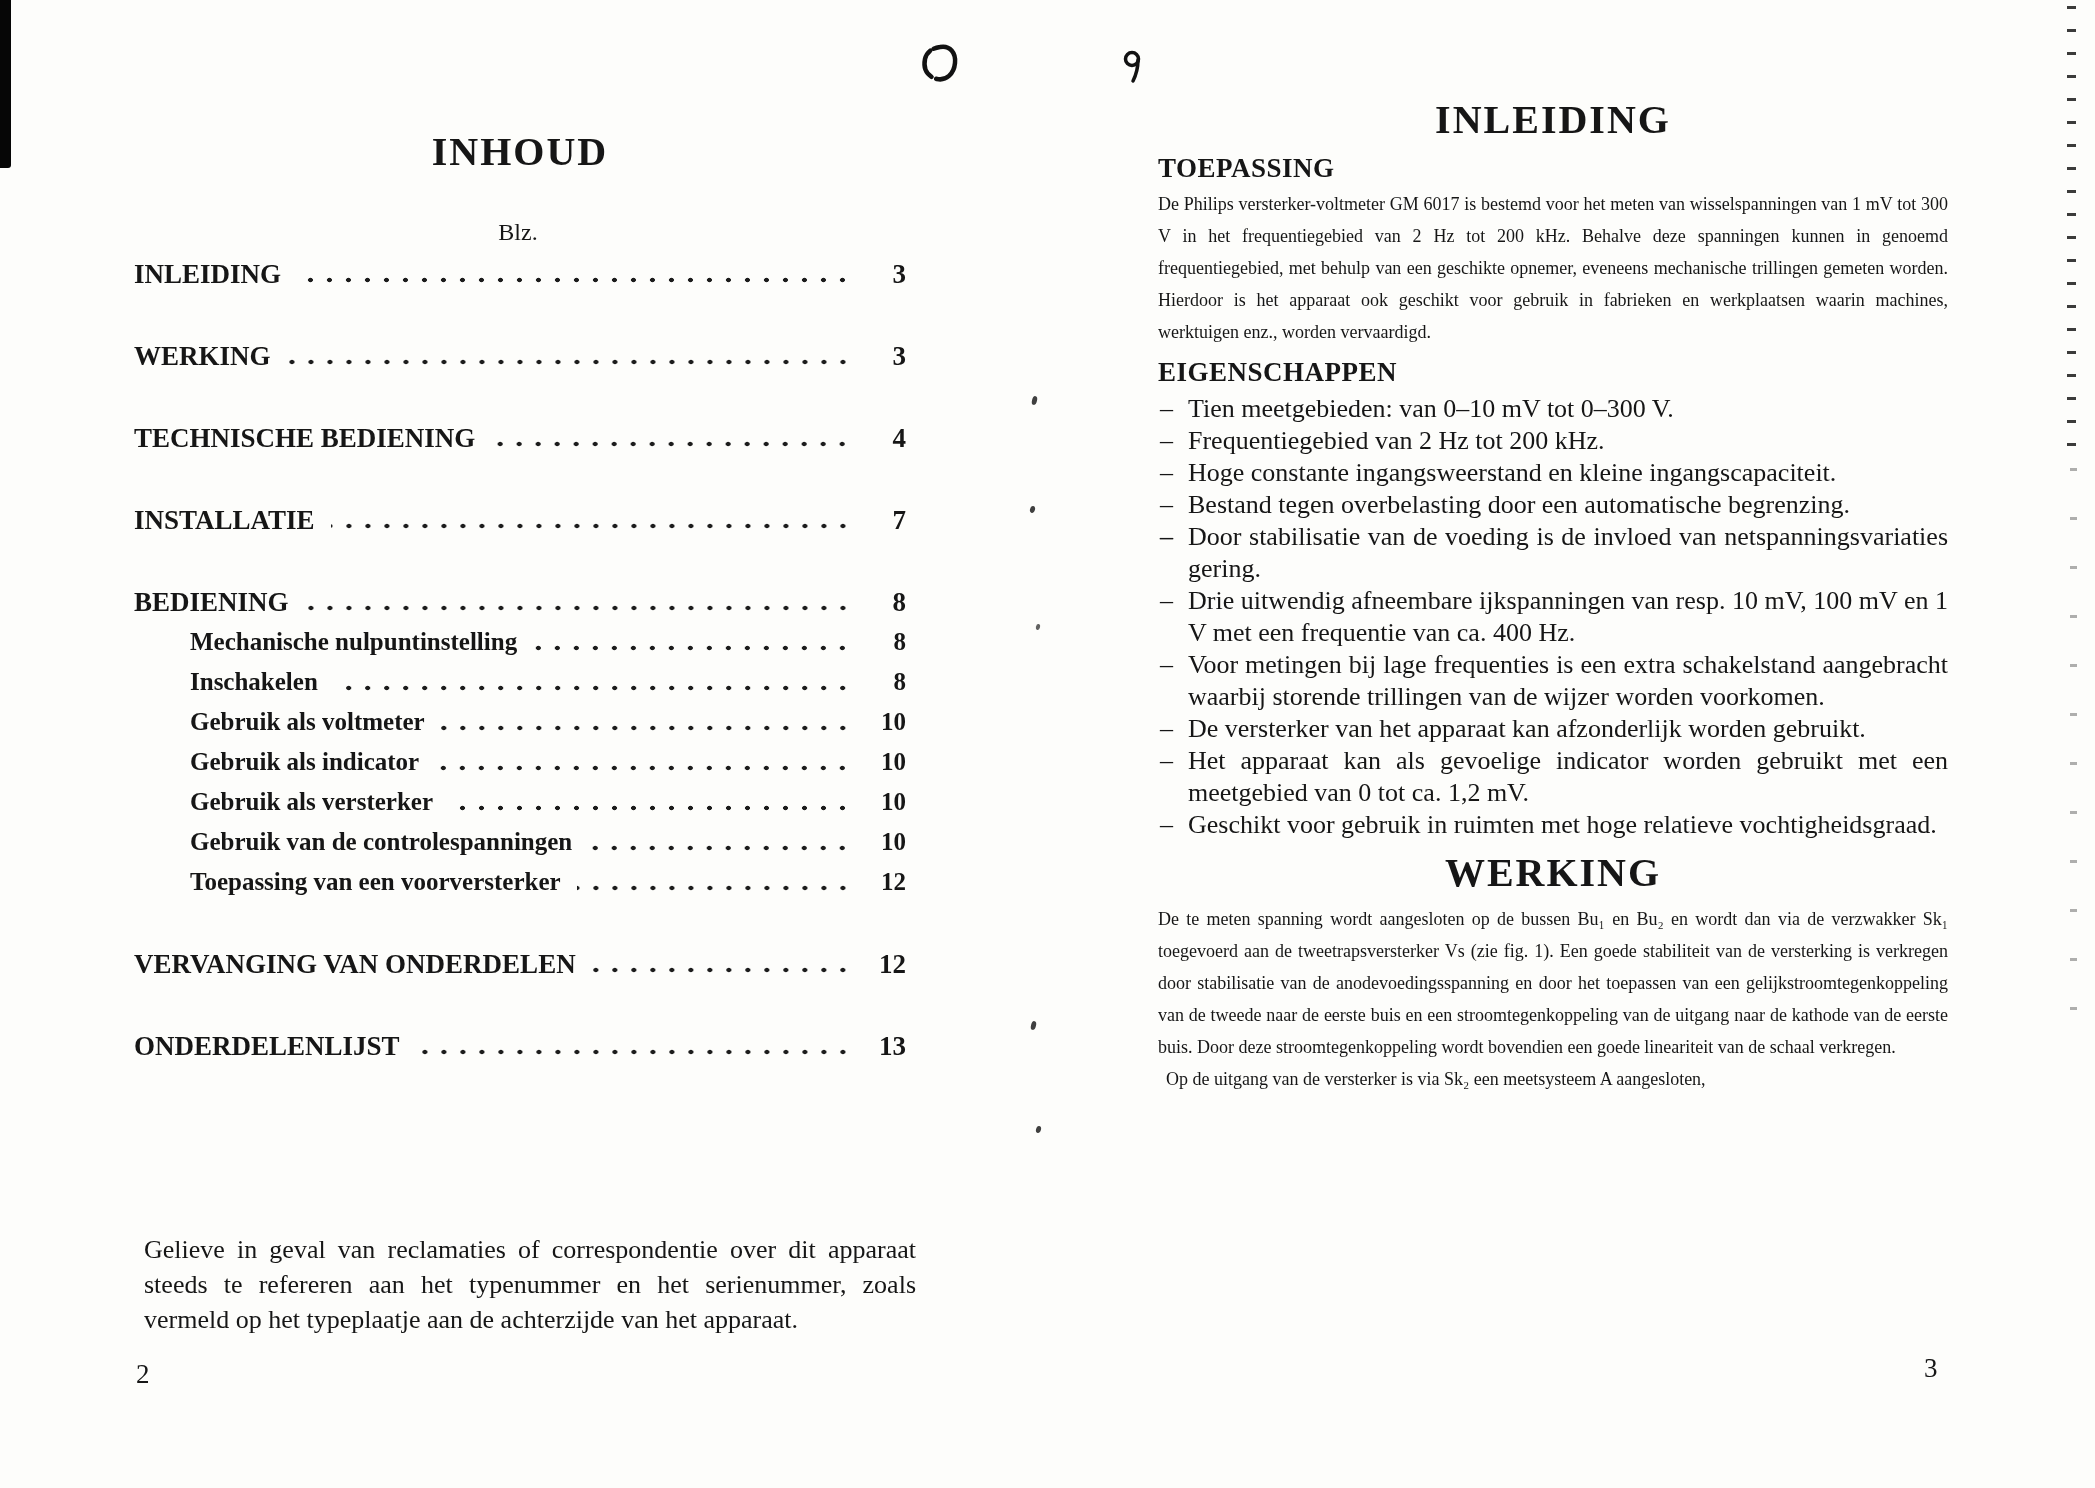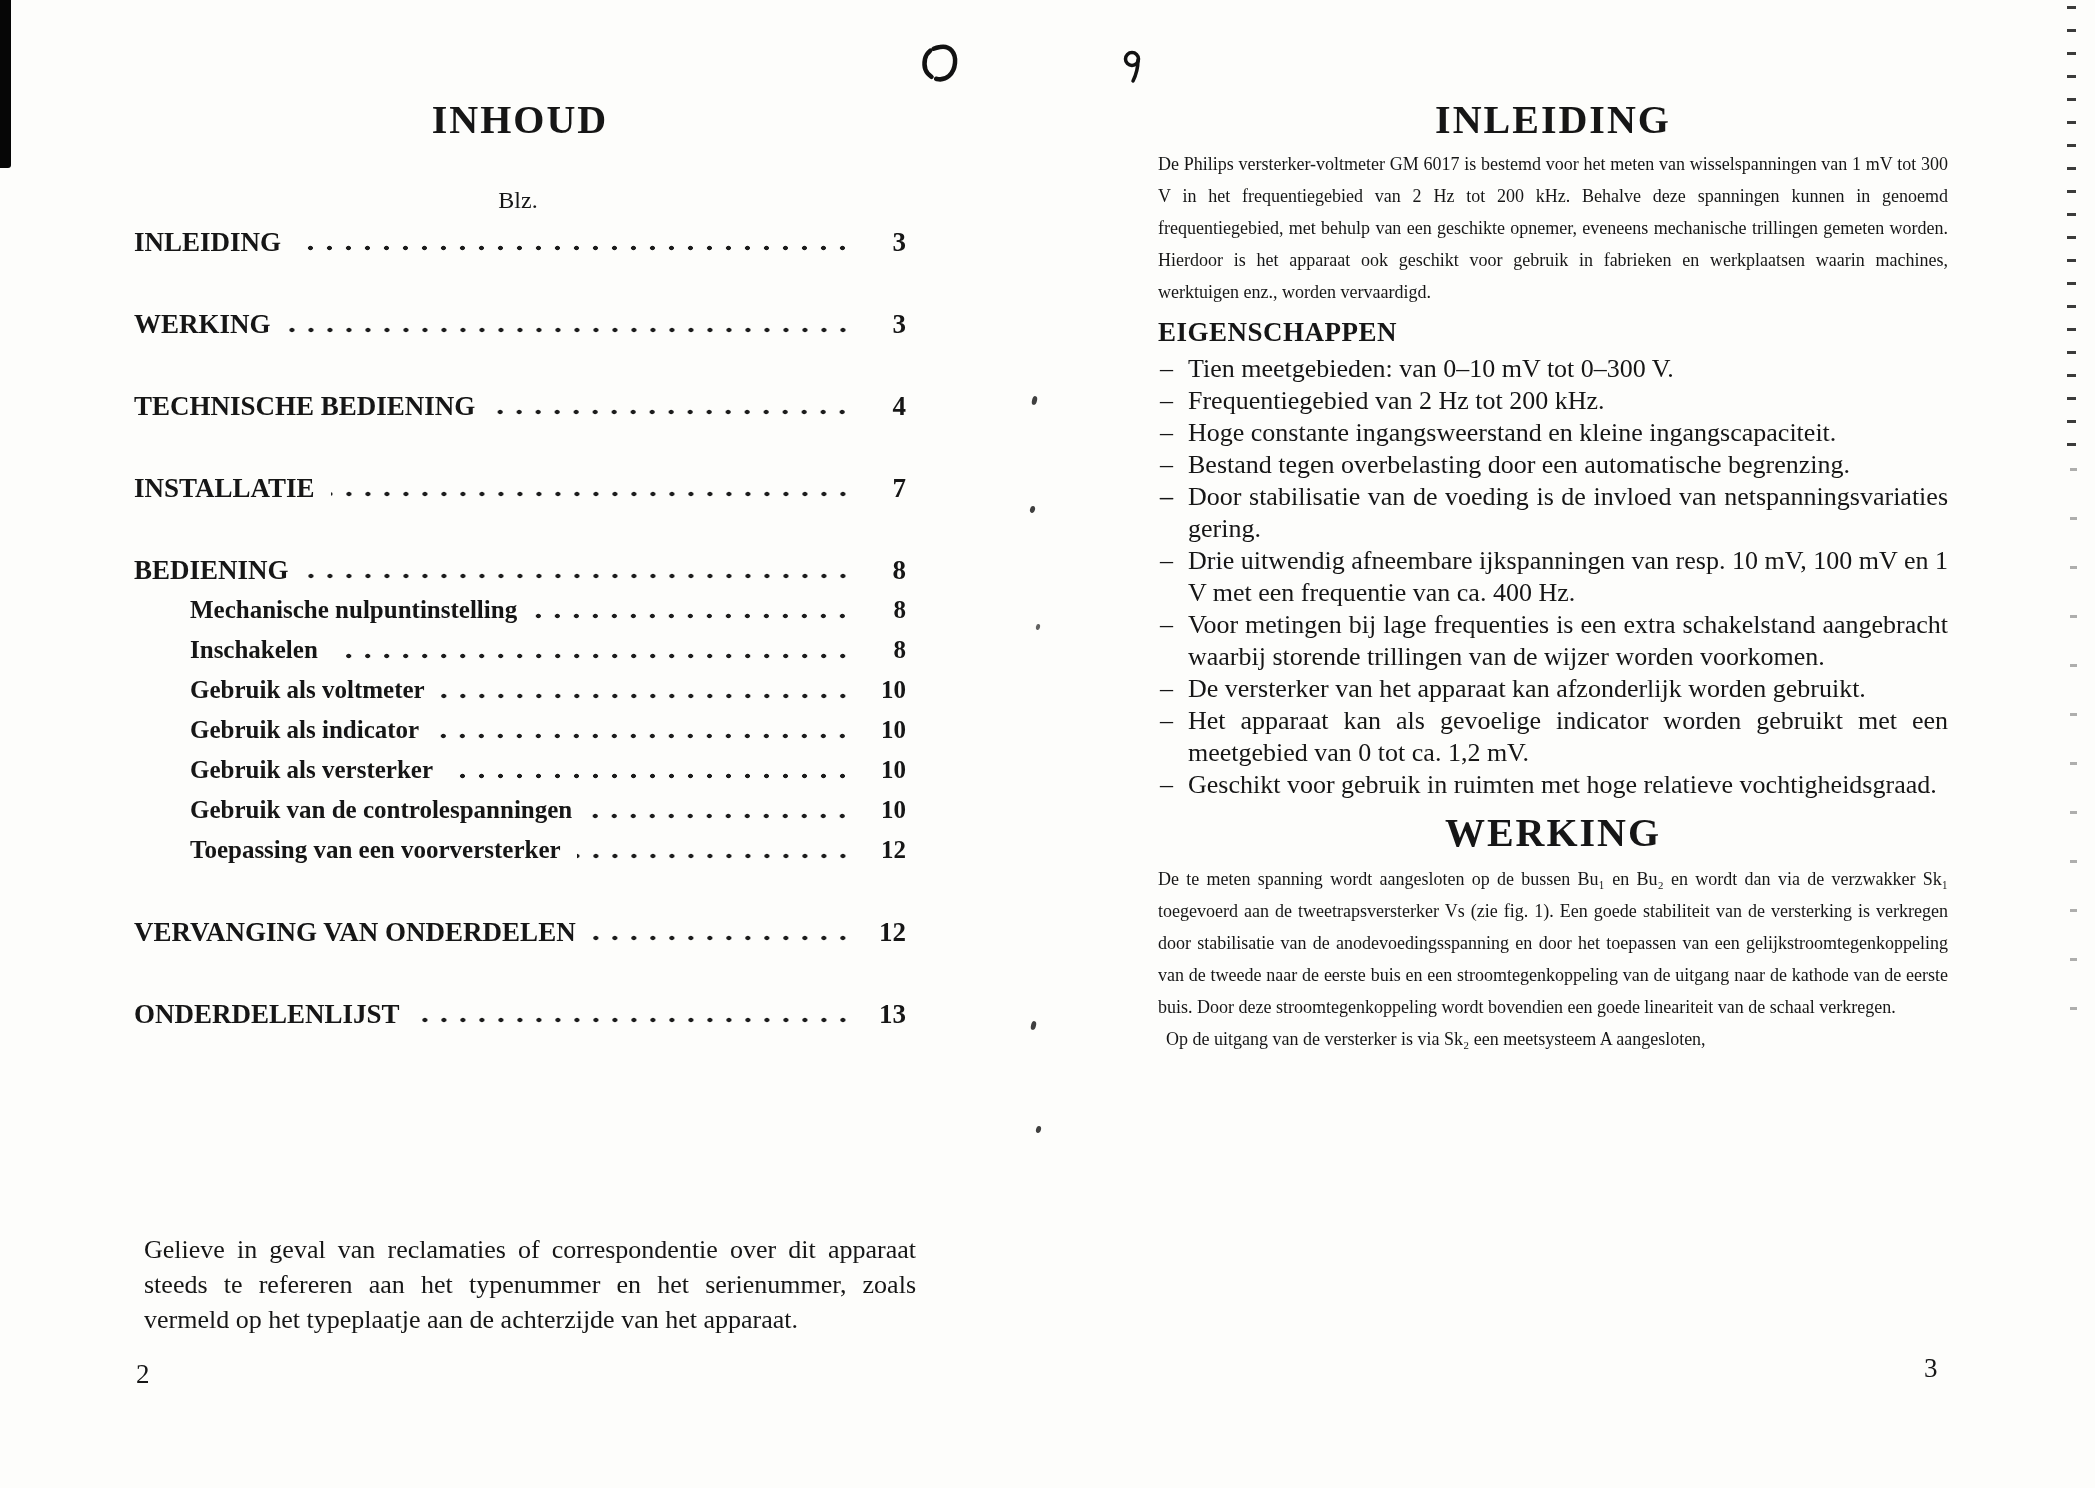"INHOUD" .page-left { margin-top: none -> 32px }
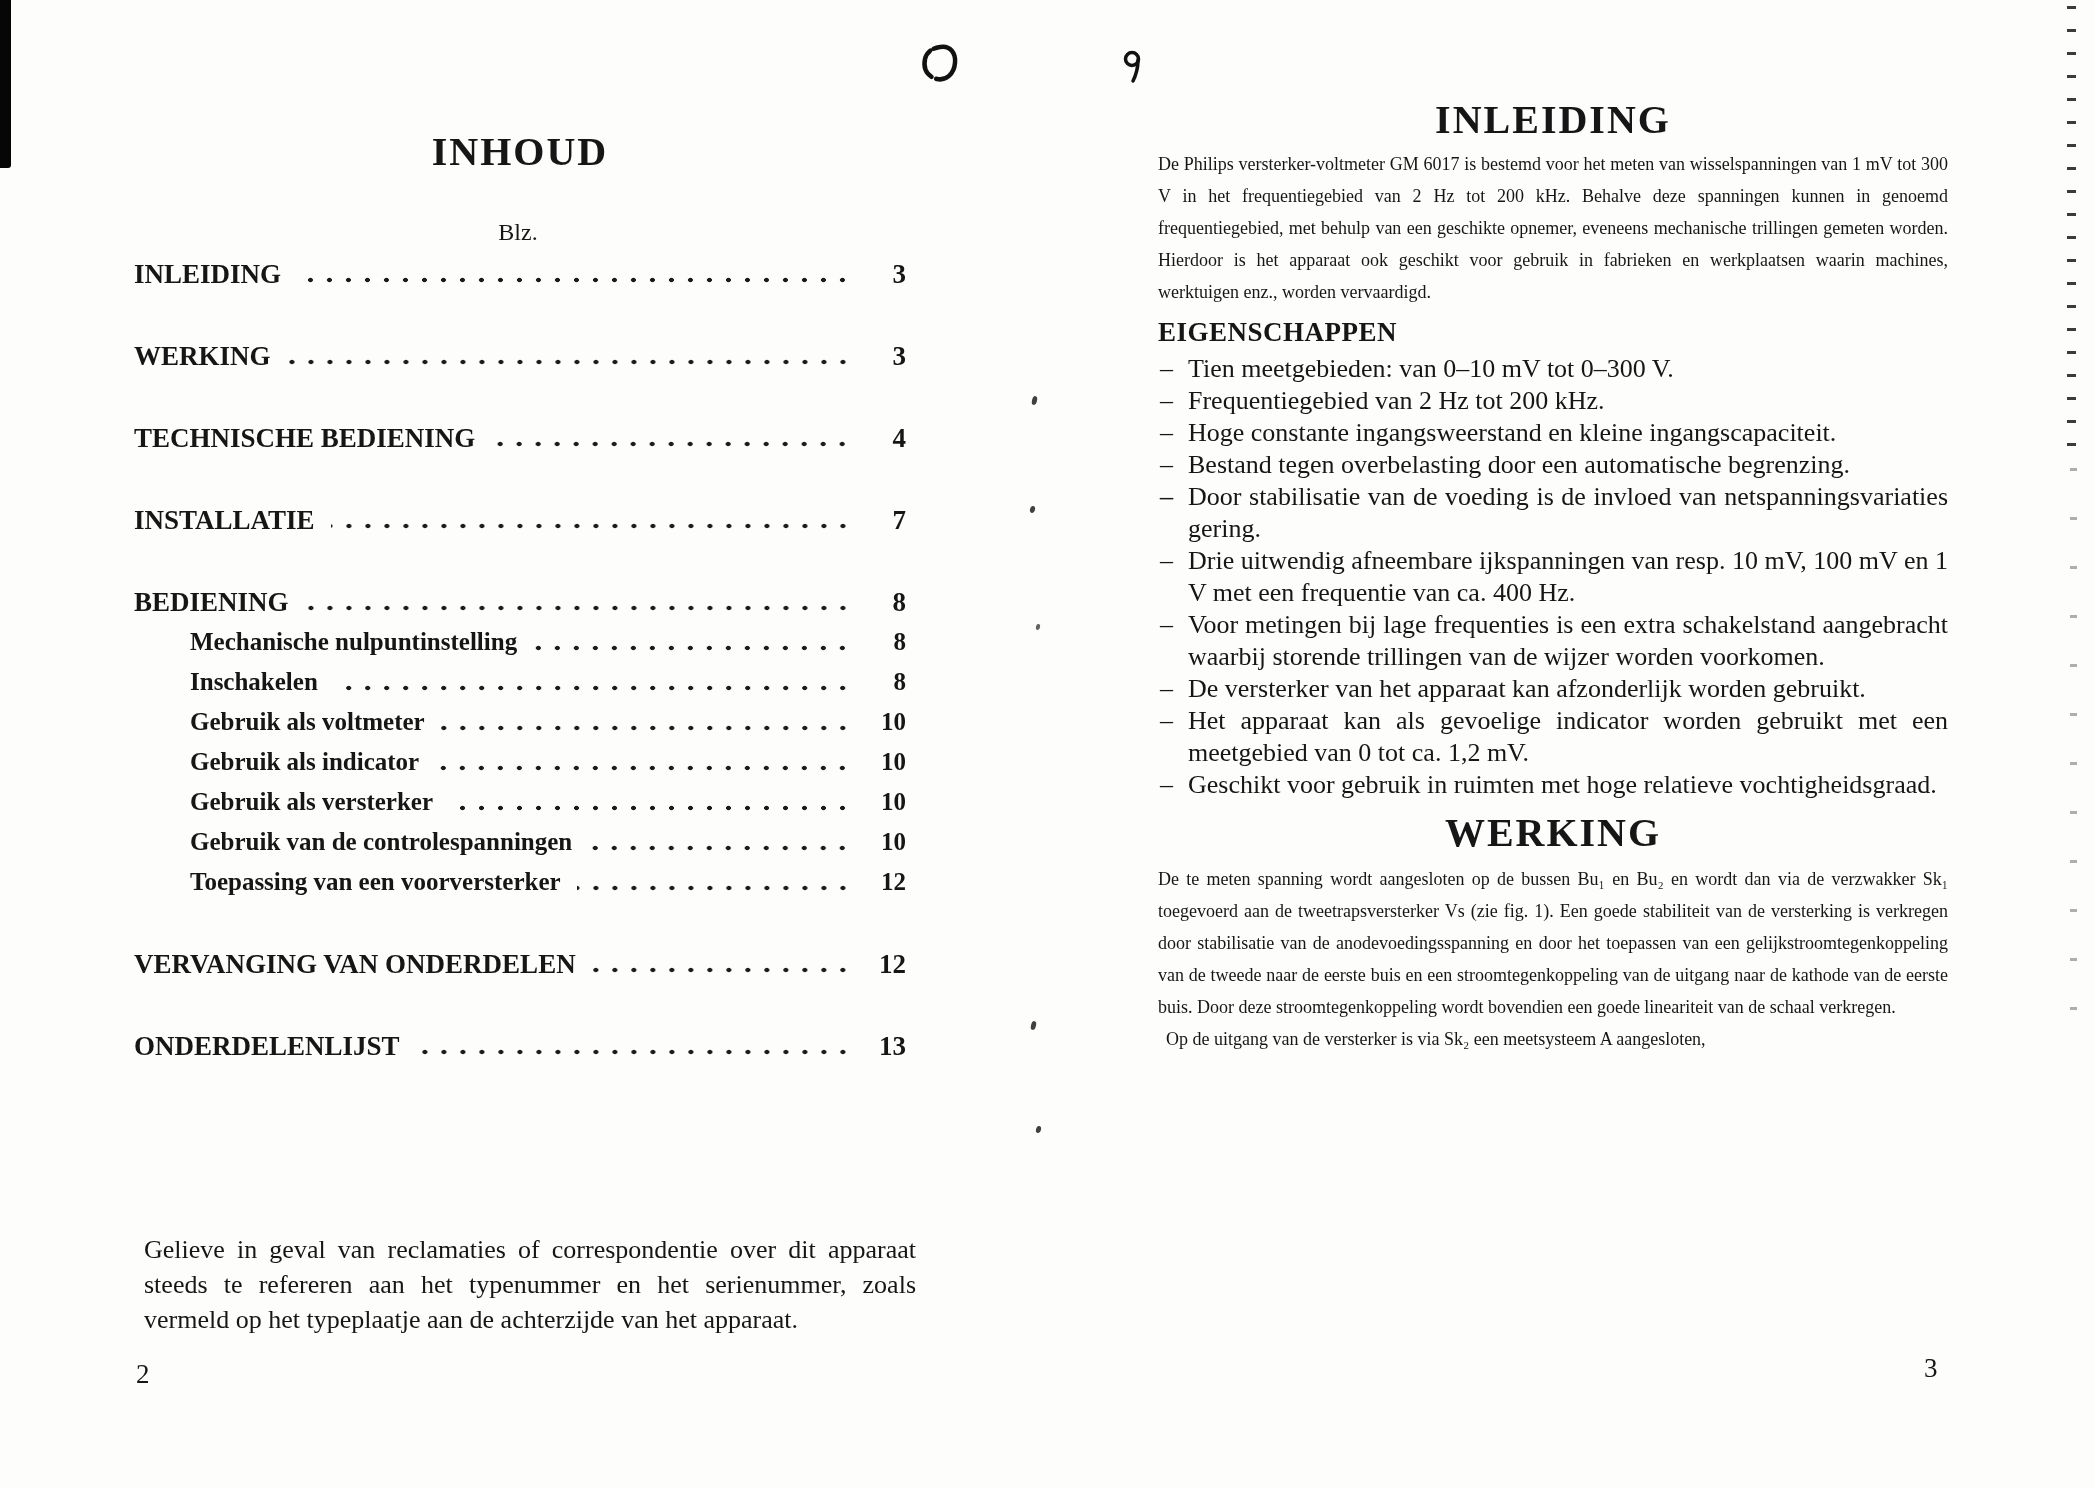"TOEPASSING" div.section-heading { html: none -> <div>TOEPASSING</div> }
